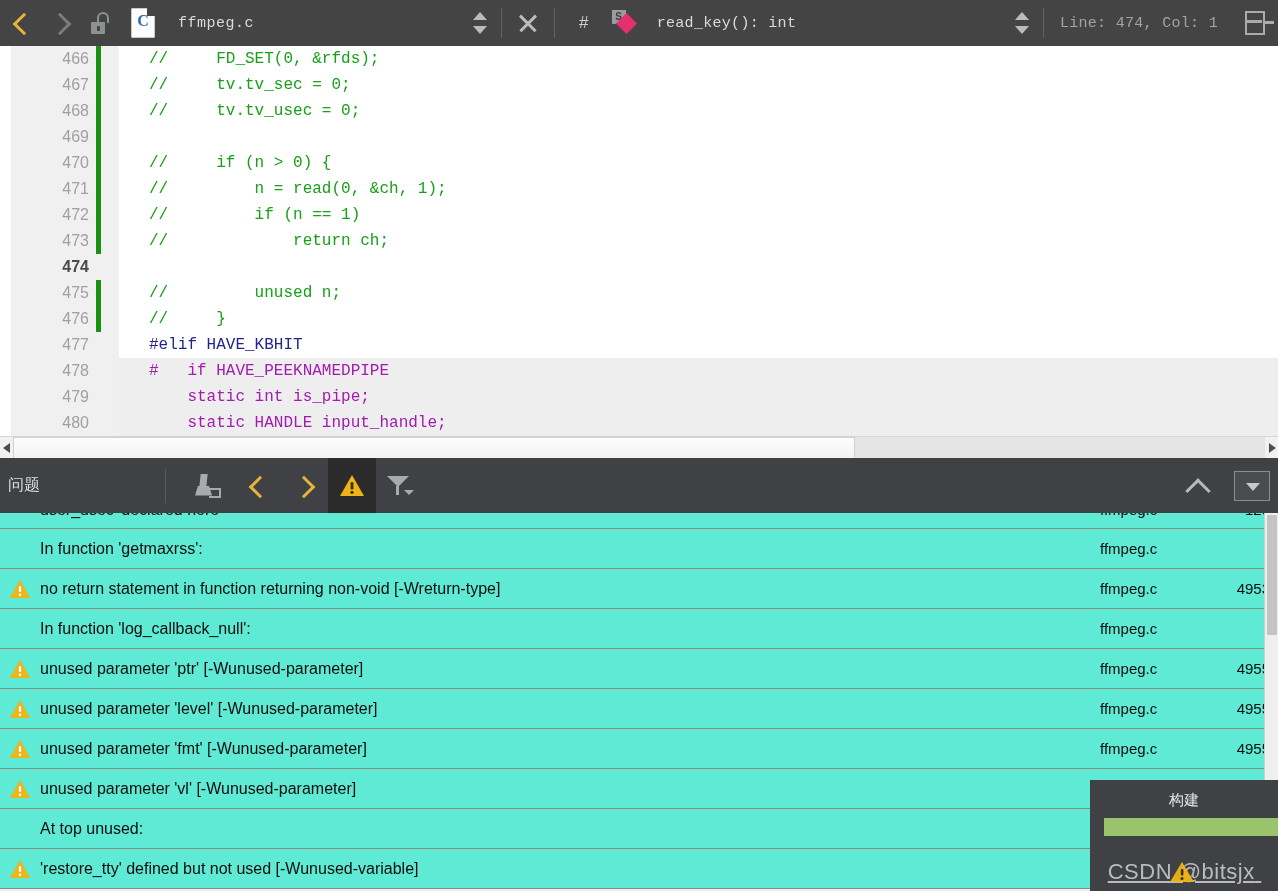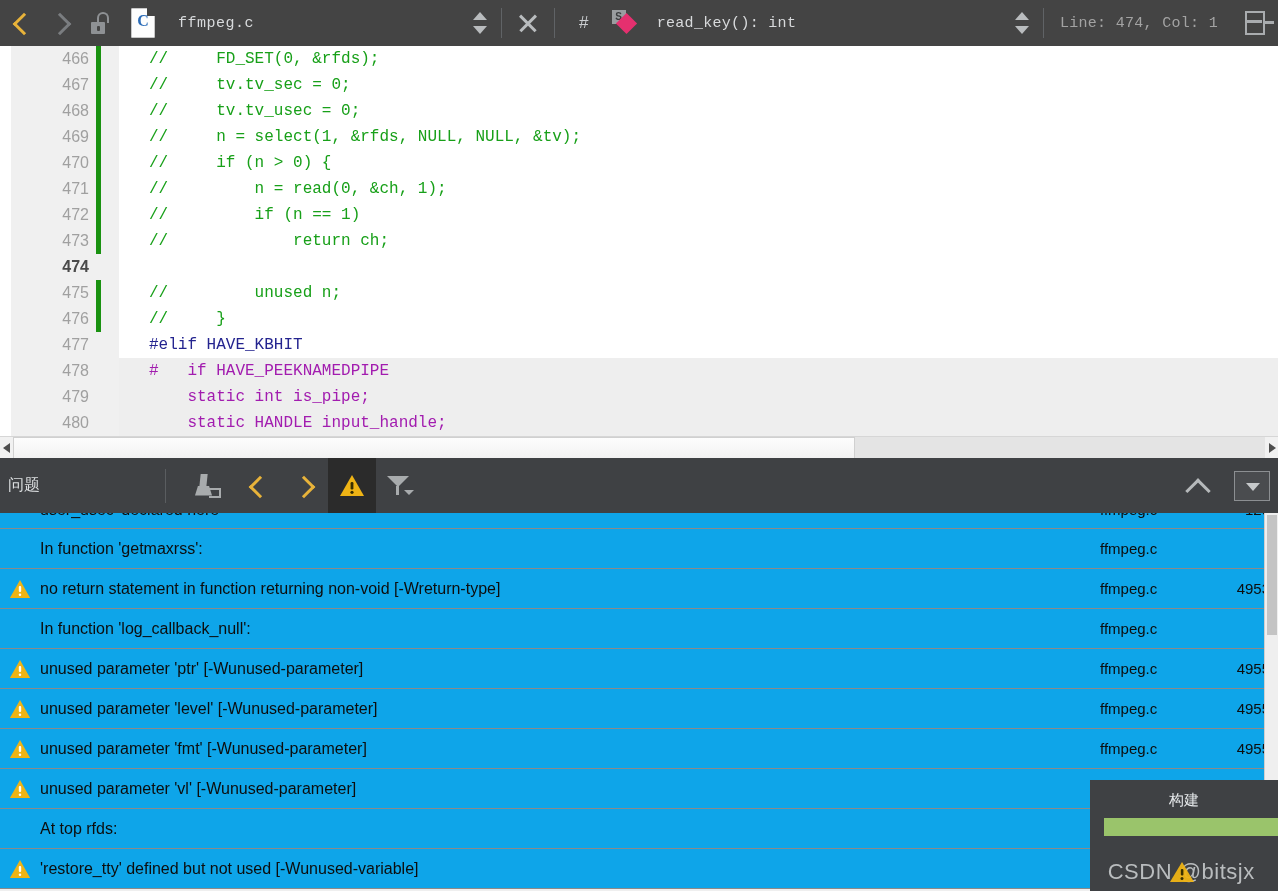"// n = select(1, &rfds," span.txt { html: <span>// n = select(1, &amp;rfds, NULL, NULL, &amp;tv);</span> -> none }
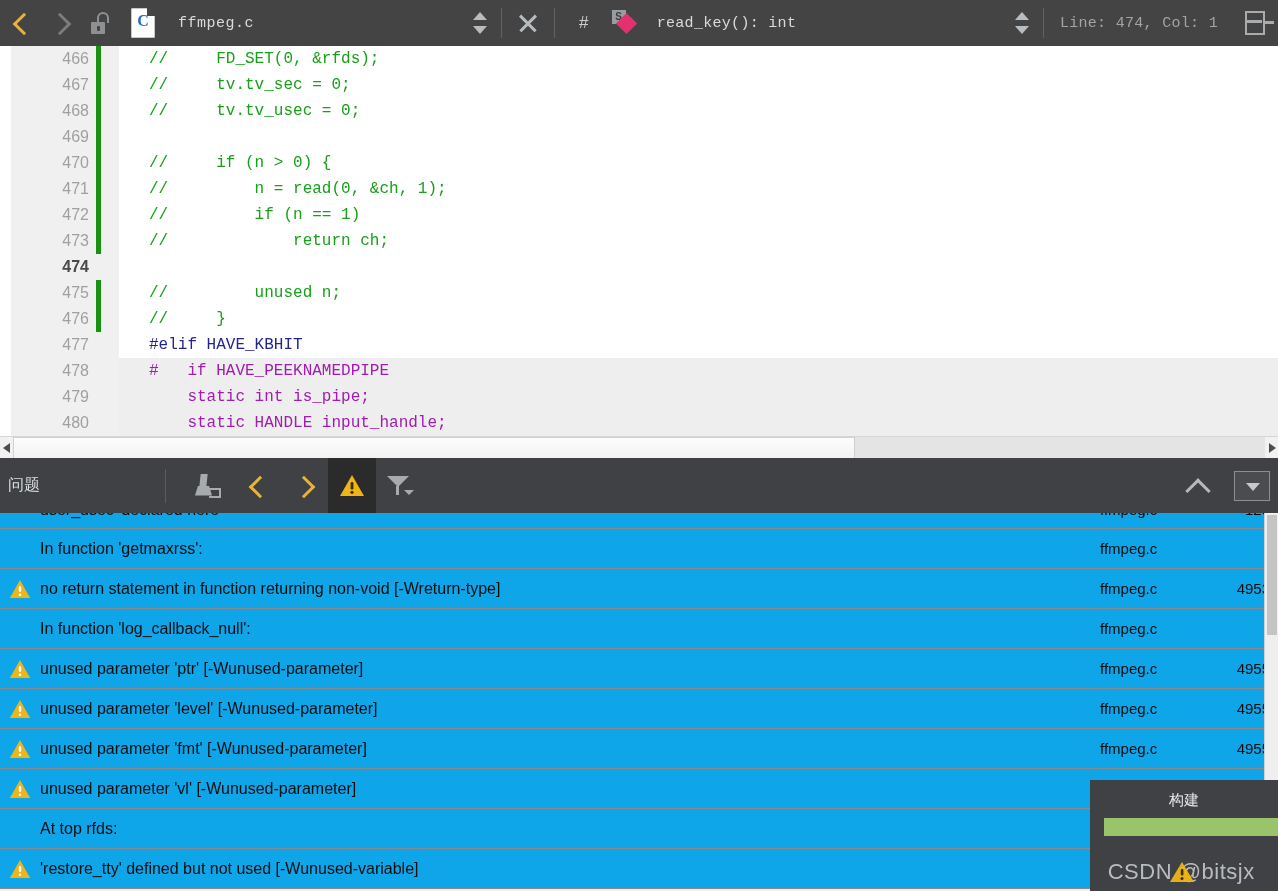"In function 'getmaxrss':" .prow { background: #0ea5e9 -> #5eead4 }
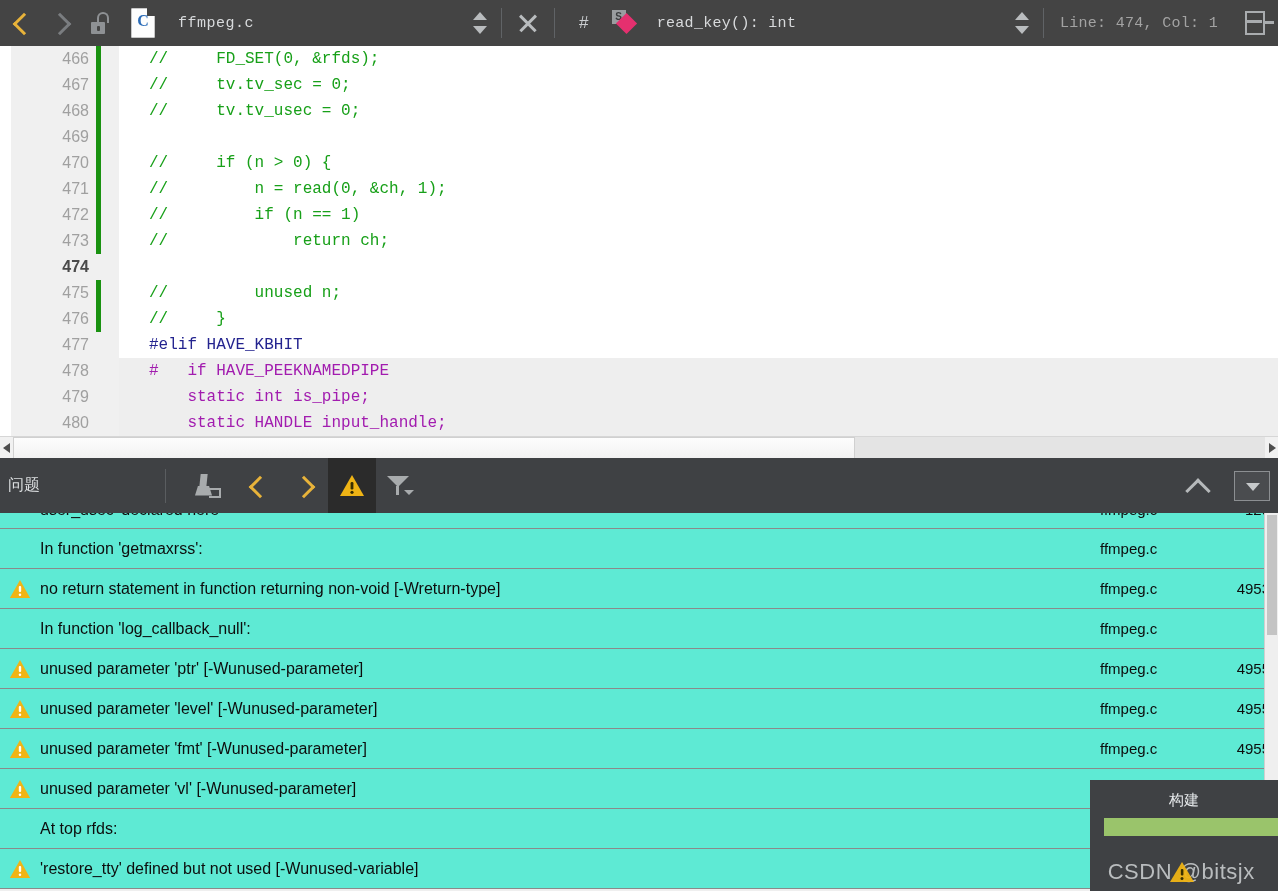"At top rfds:" div.p-msg { text: rfds -> unused }
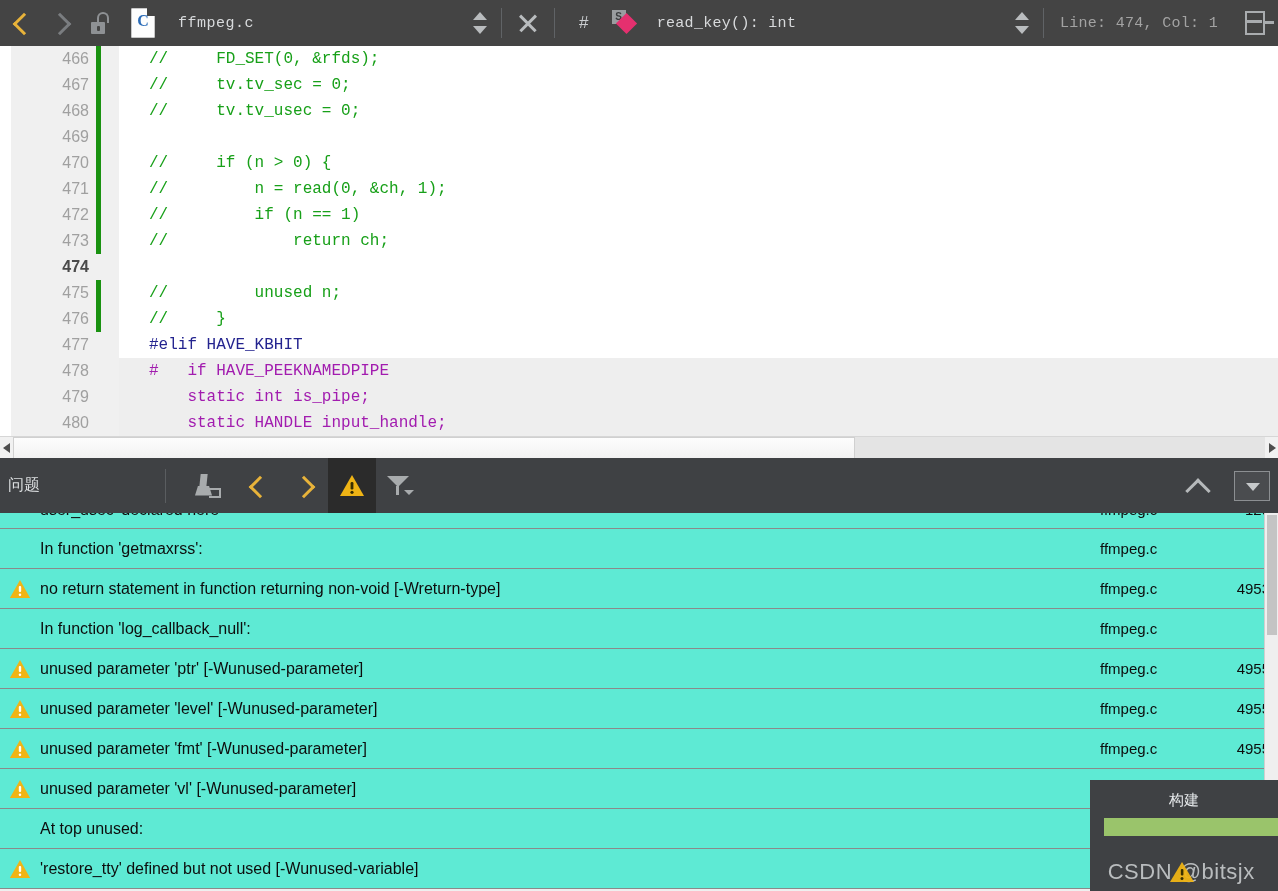"CSDN @bitsjx" .watermark { text-decoration: none -> underline }
